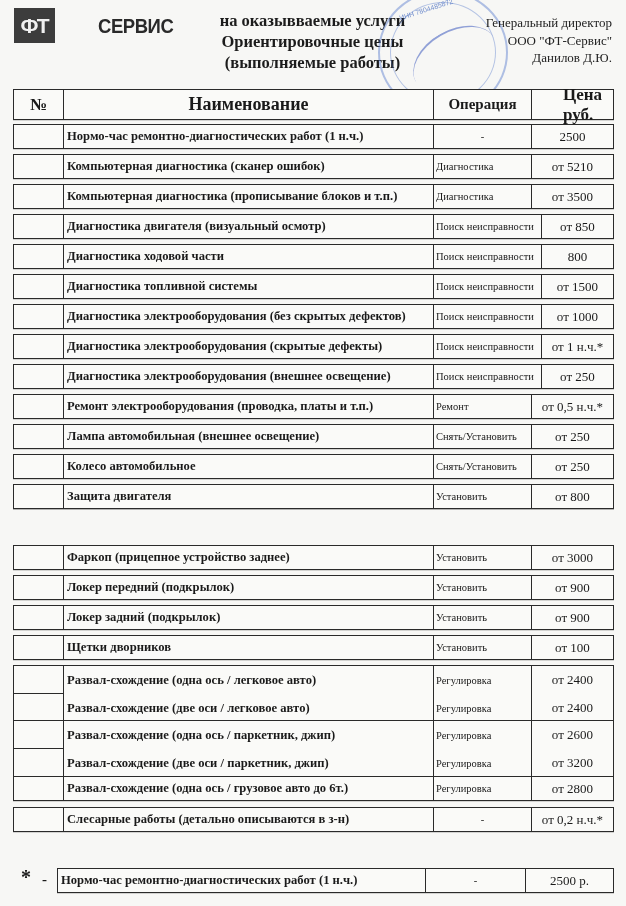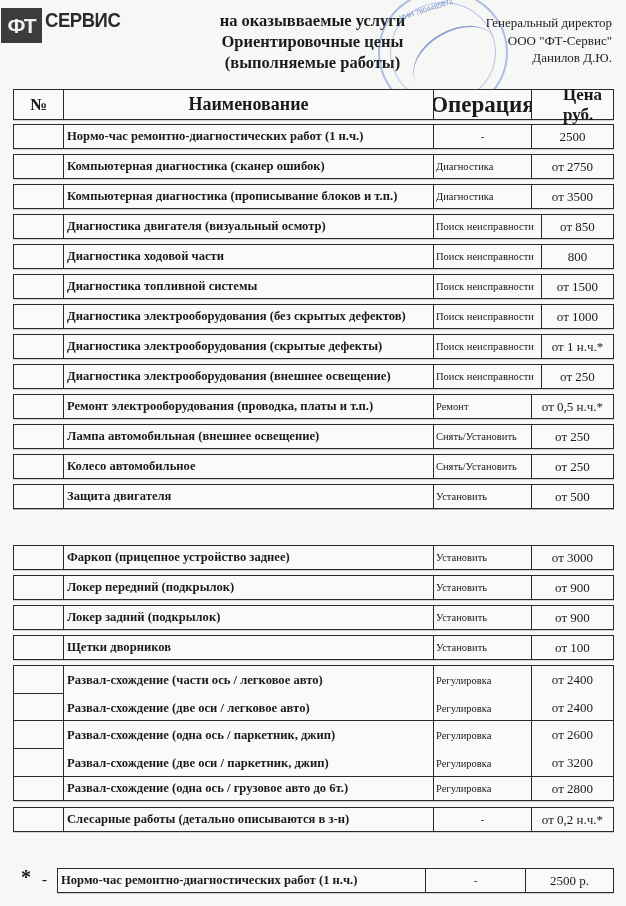"ФТ" .logo { align-items: flex-start -> center; gap: none -> 40px; left: 1px -> 14px }
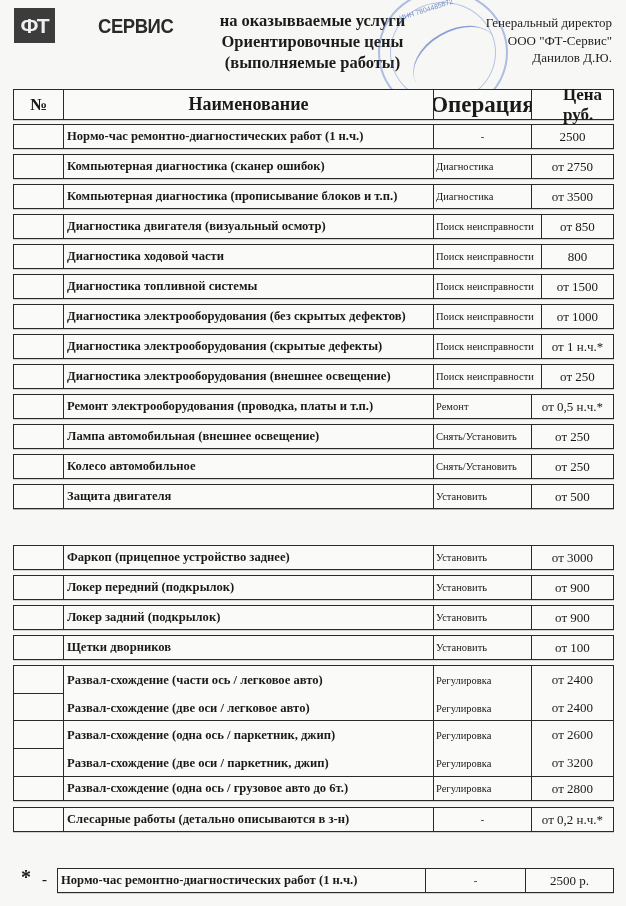"Операция" .header .c-op { font-size: 23px -> 15px }
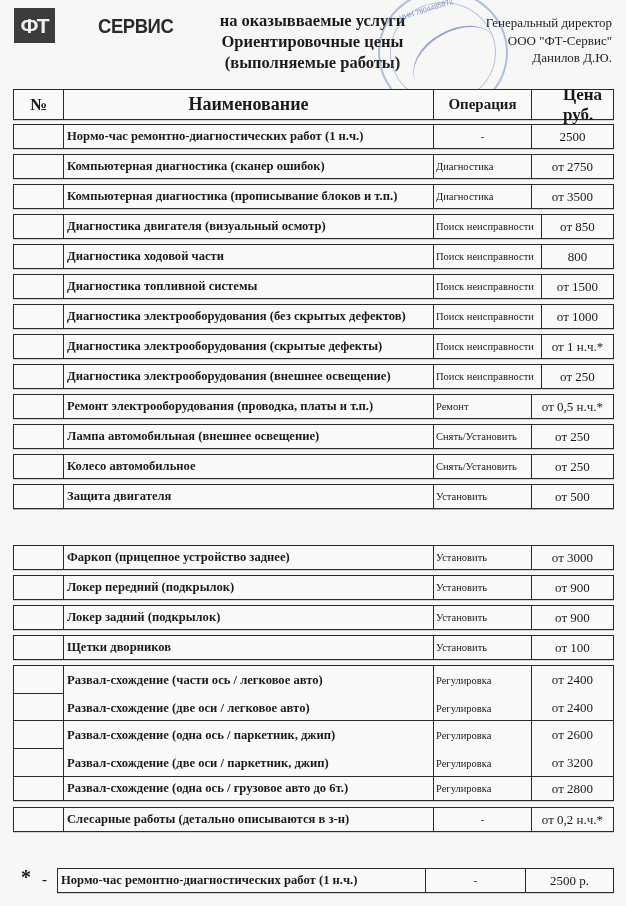"от 2750" div.cell { text: 2750 -> 5210 }
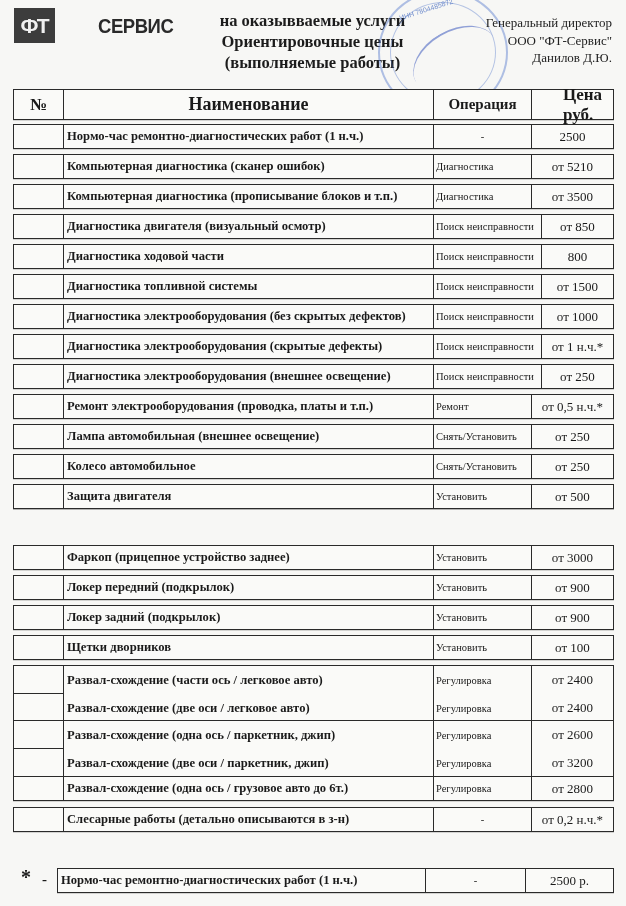"от 500" div.cell { text: 500 -> 800 }
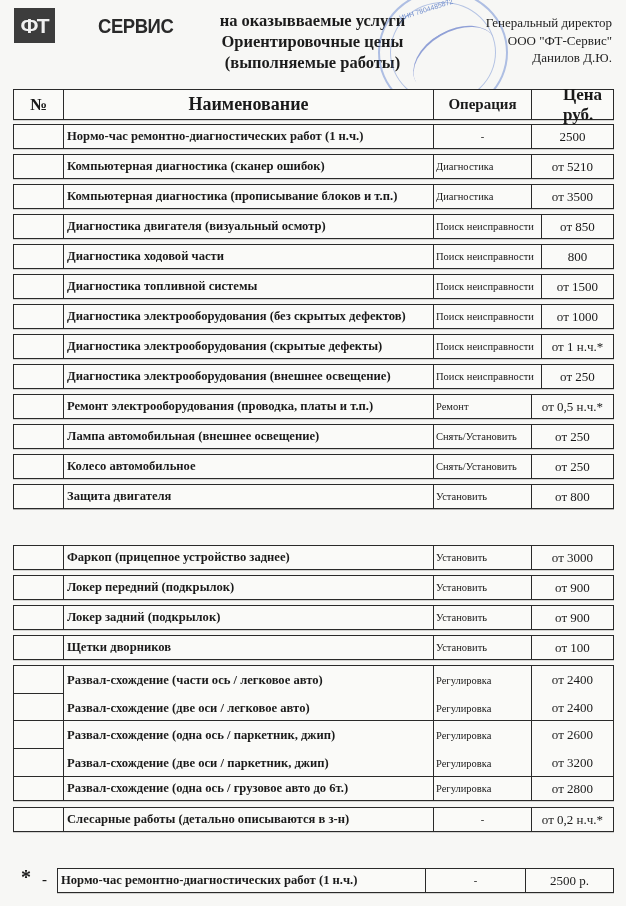"Развал-схождение (части ось / легковое" div.cell { text: части -> одна }
